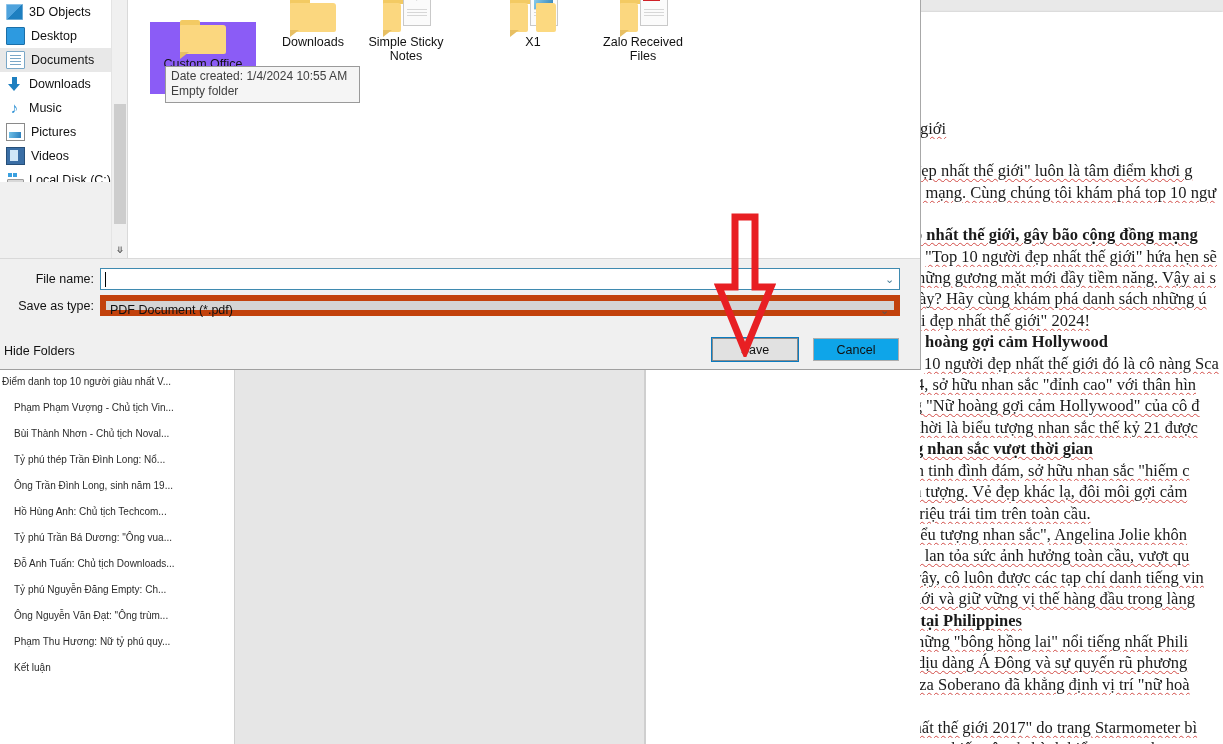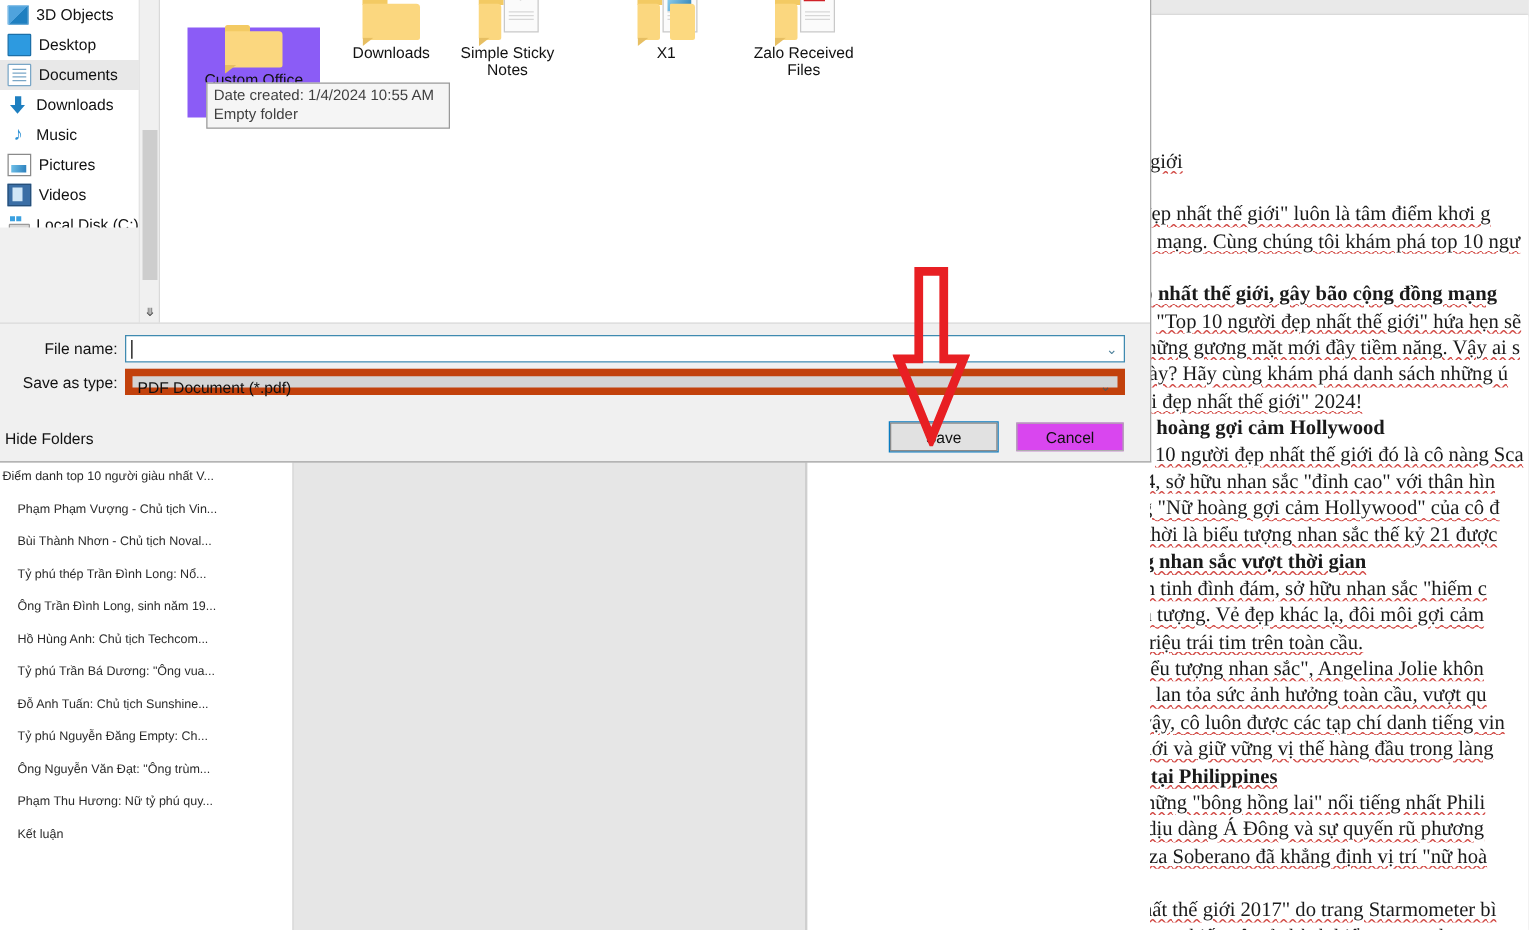"Cancel" .dlg-btn { background: #d946ef -> #0ea5e9 }
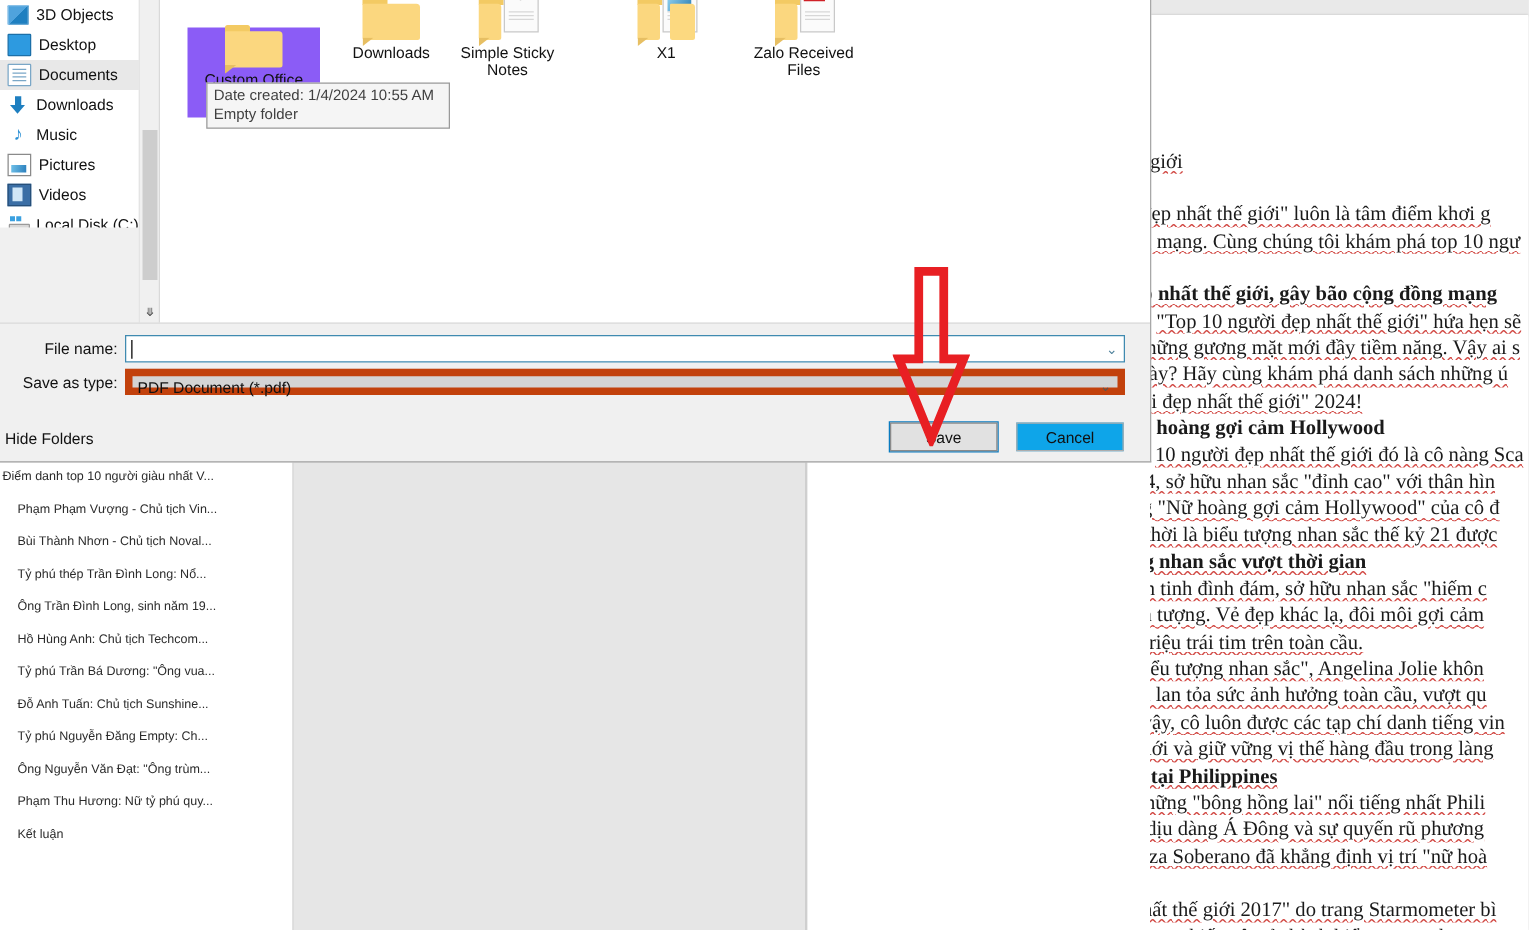"Đỗ Anh Tuấn: Chủ tịch" div.ol-item { text: Sunshine -> Downloads }
